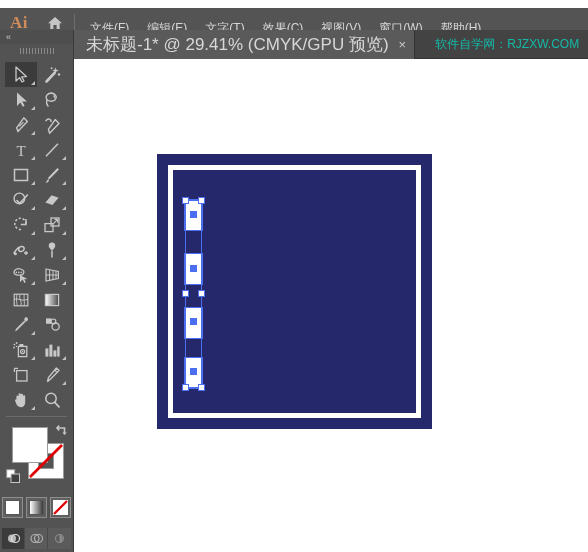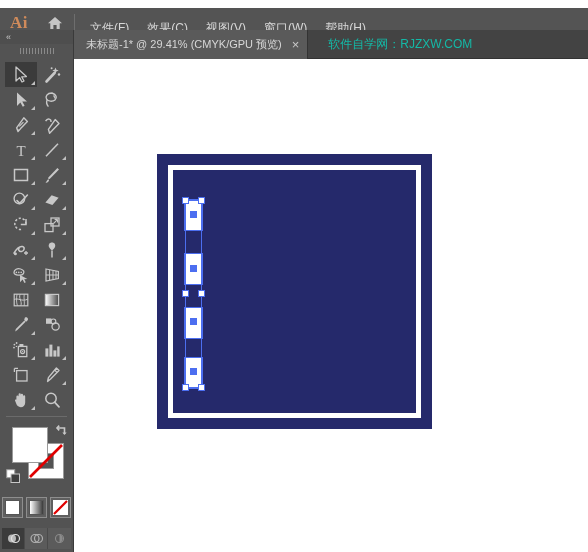"编辑(E)" div.menu-item { html: none -> <div>编辑(E)</div> }
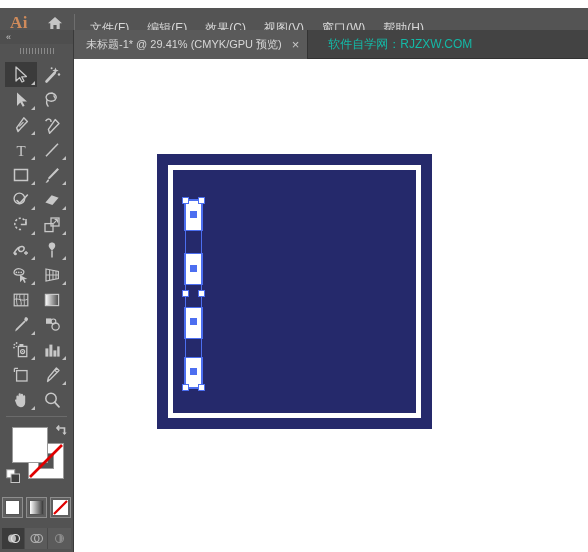"文字(T)" div.menu-item { html: none -> <div>文字(T)</div> }
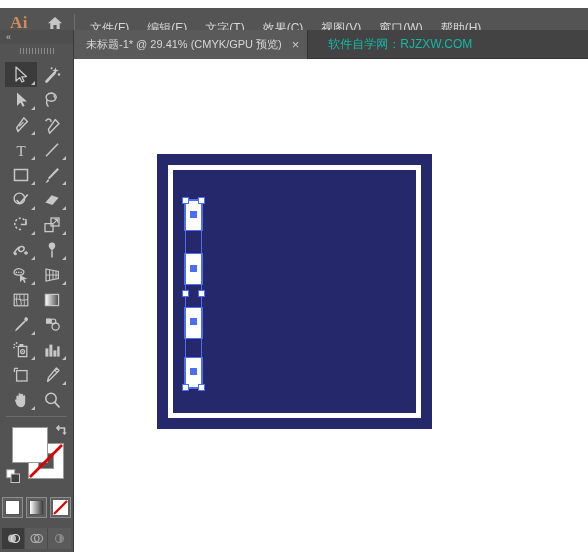"未标题-1* @ 29.41% (CMYK/GPU 预览)" .tab-title { font-size: 11px -> 17px }
